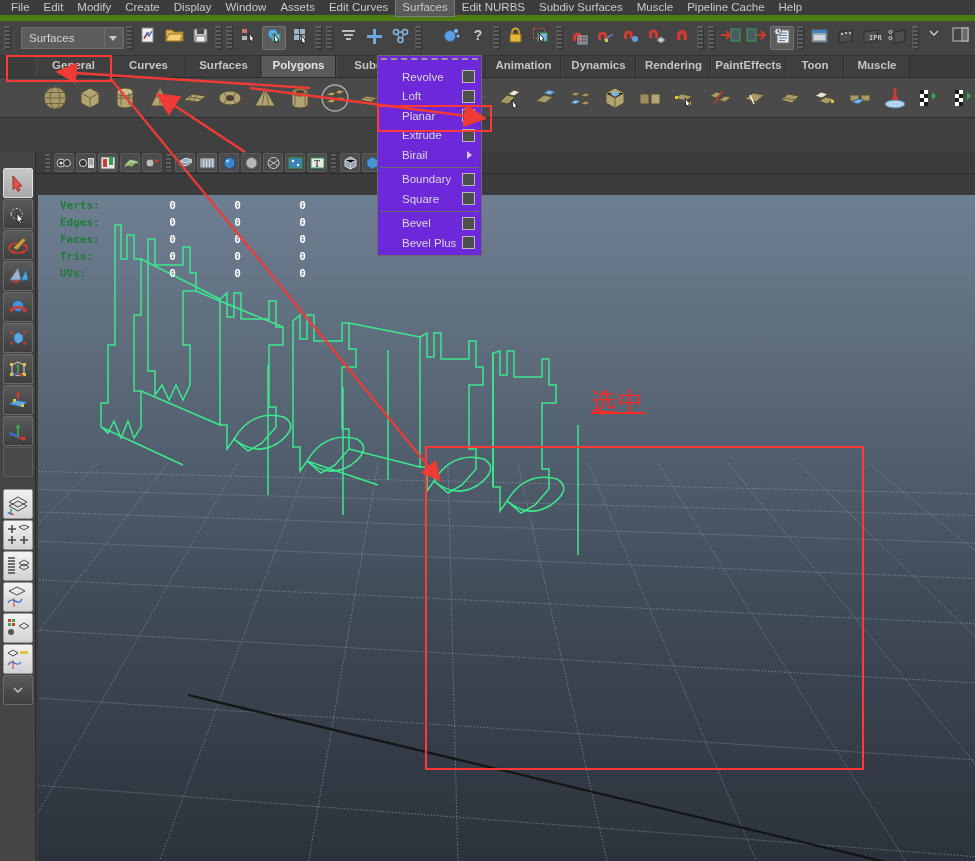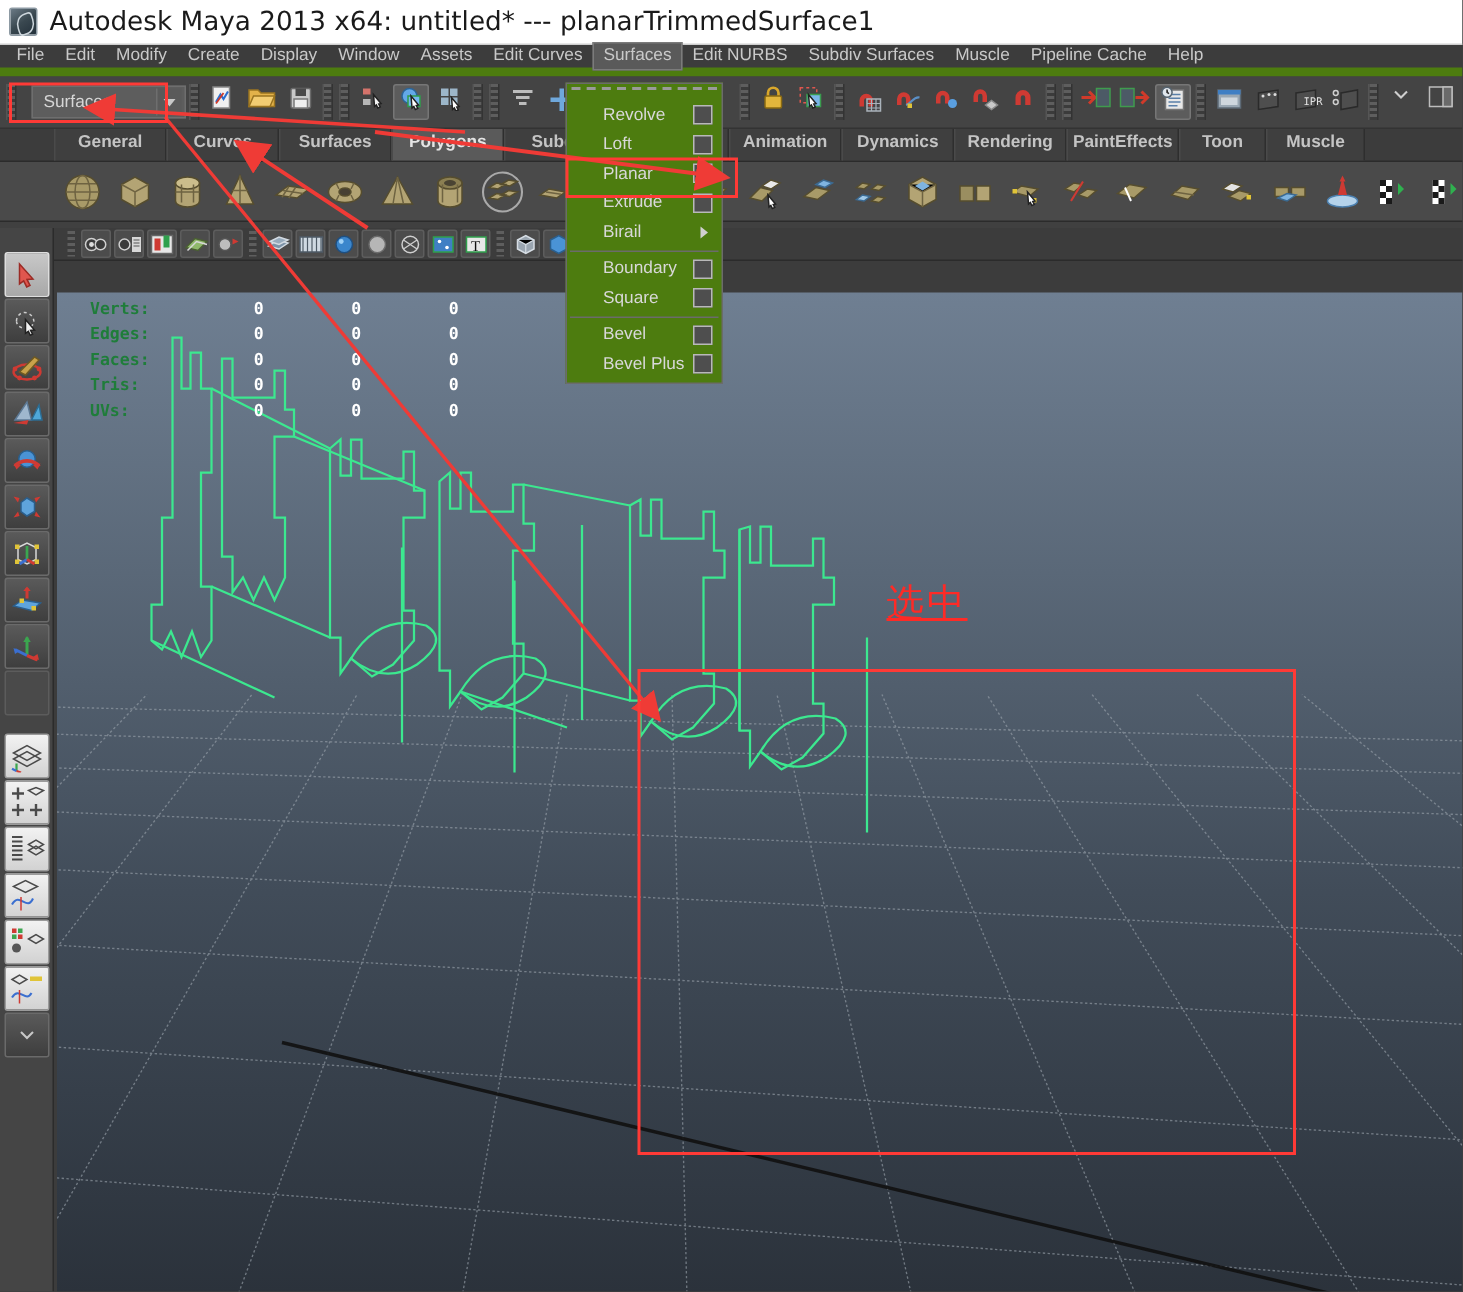"Autodesk Maya 2013 x64: untitled*" div.titlebar { html: <div> <div></div> <div>Autodesk Maya 2013 x64: untitled* --- planarTrimmedSurface1</div> </div> -> none }
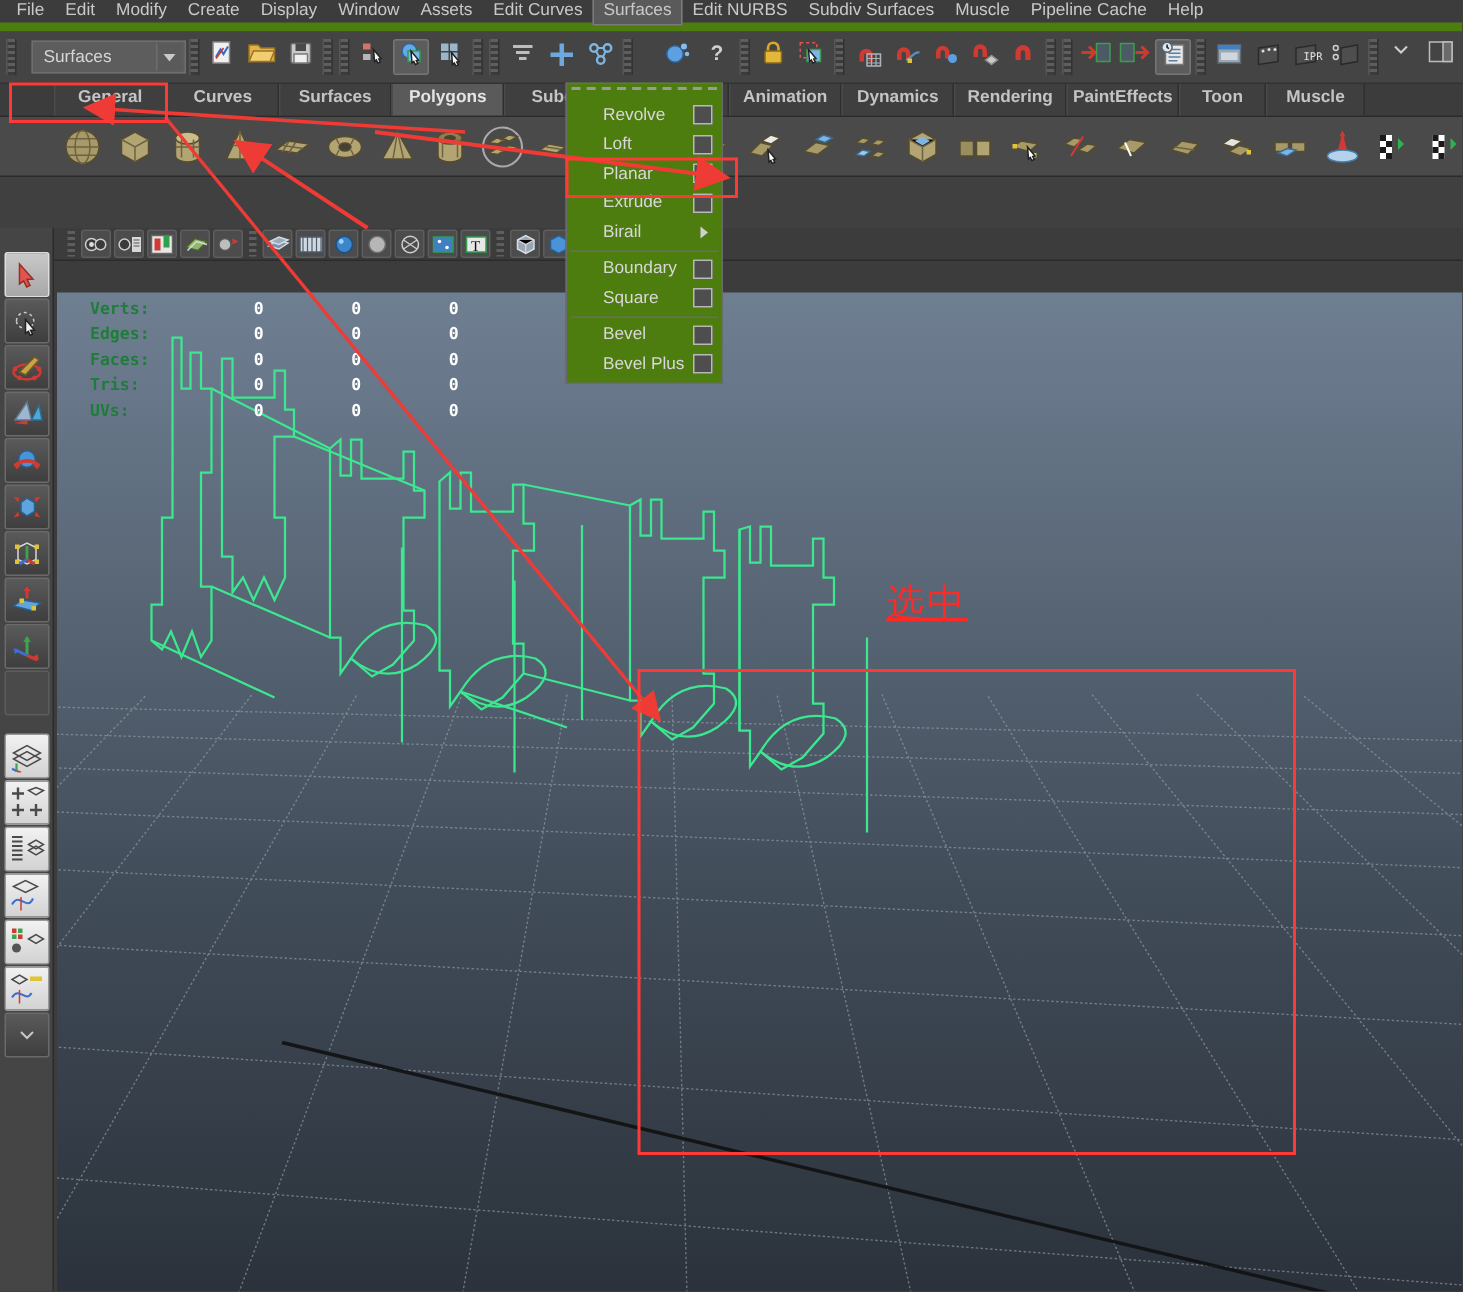"Revolve" .dropdown { background: #4d7c0f -> #6d28d9 }
